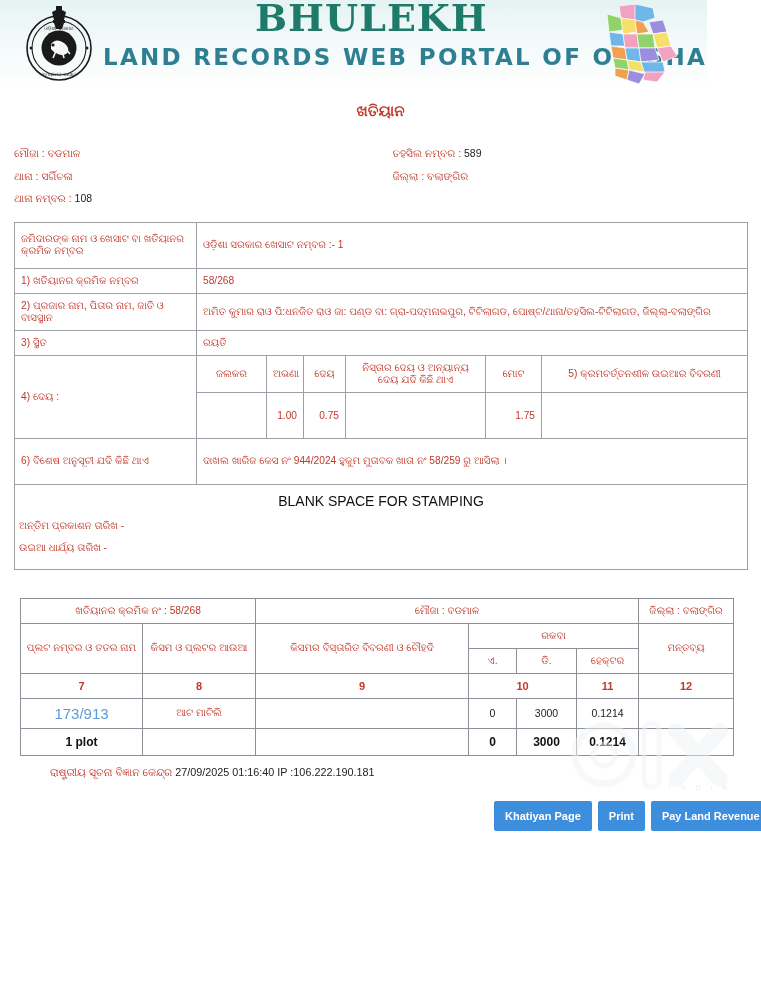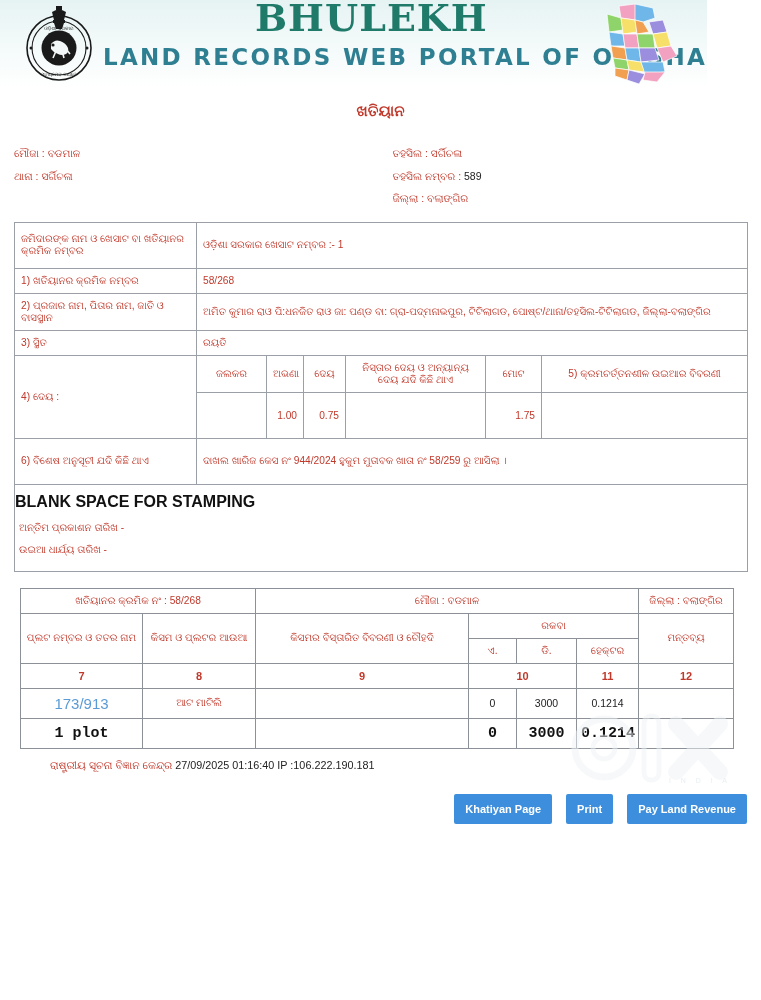"ତହସିଲ : ସର୍ଗିଚଳା" div.meta-row { html: <div> <span>ତହସିଲ :</span> <span>ସର୍ଗିଚଳା</span> </div> -> none }
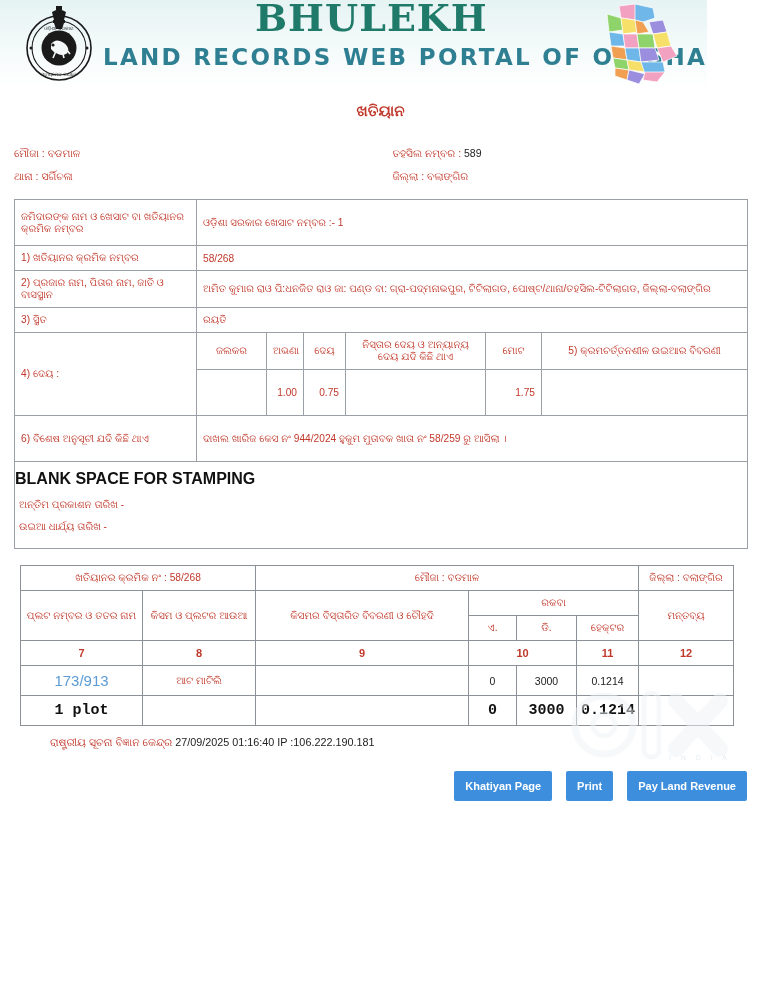"ଥାନା ନମ୍ବର : 108" div.meta-row { html: none -> <div> <span>ଥାନା ନମ୍ବର :</span> <span>108</span> </div> }
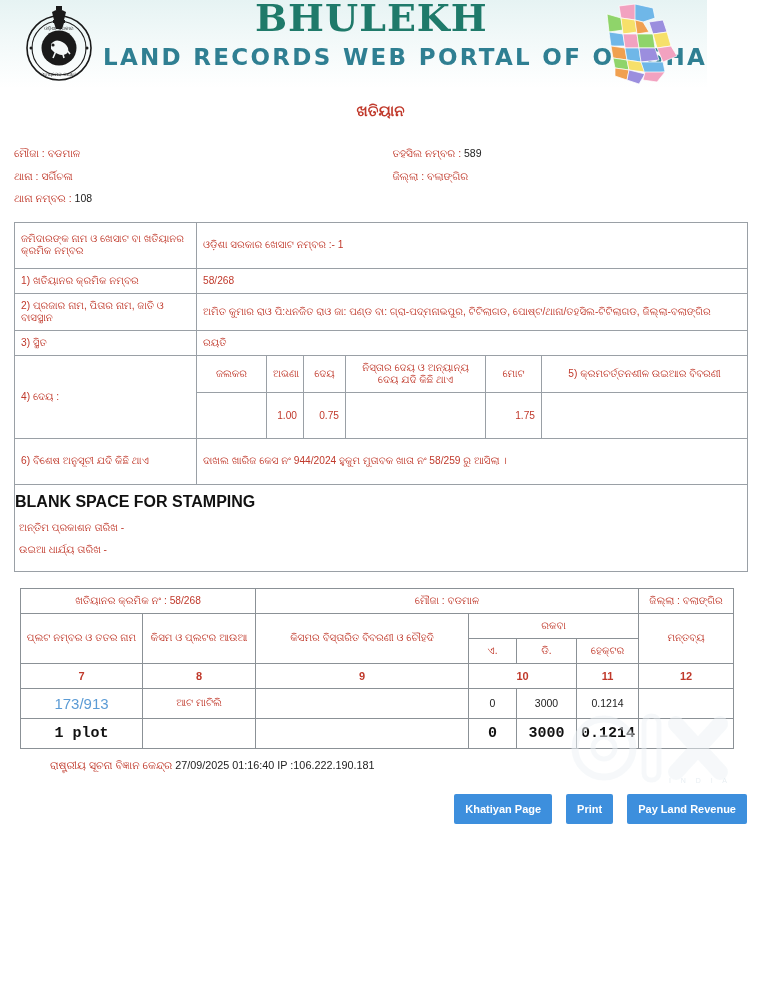"BLANK SPACE FOR STAMPING" .stamp-title { font-size: 16px -> 14px; font-weight: bold -> normal; text-align: none -> center }
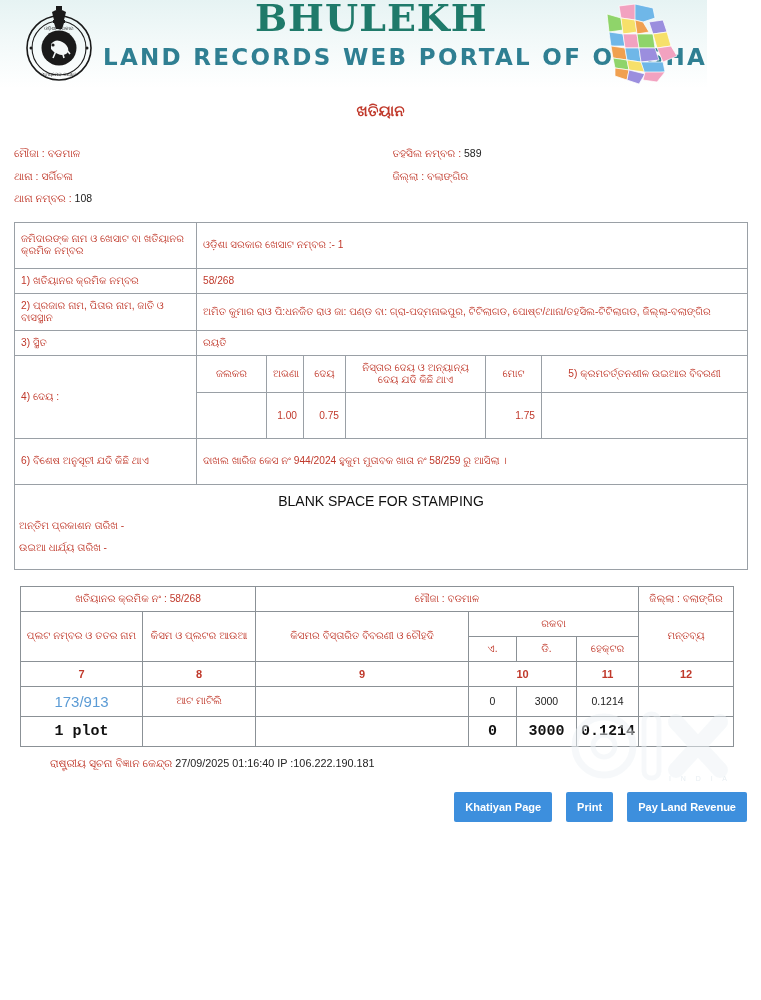"ଖତିୟାନର କ୍ରମିକ ନଂ : 58/268" table.plots { margin-top: 16px -> 28px }
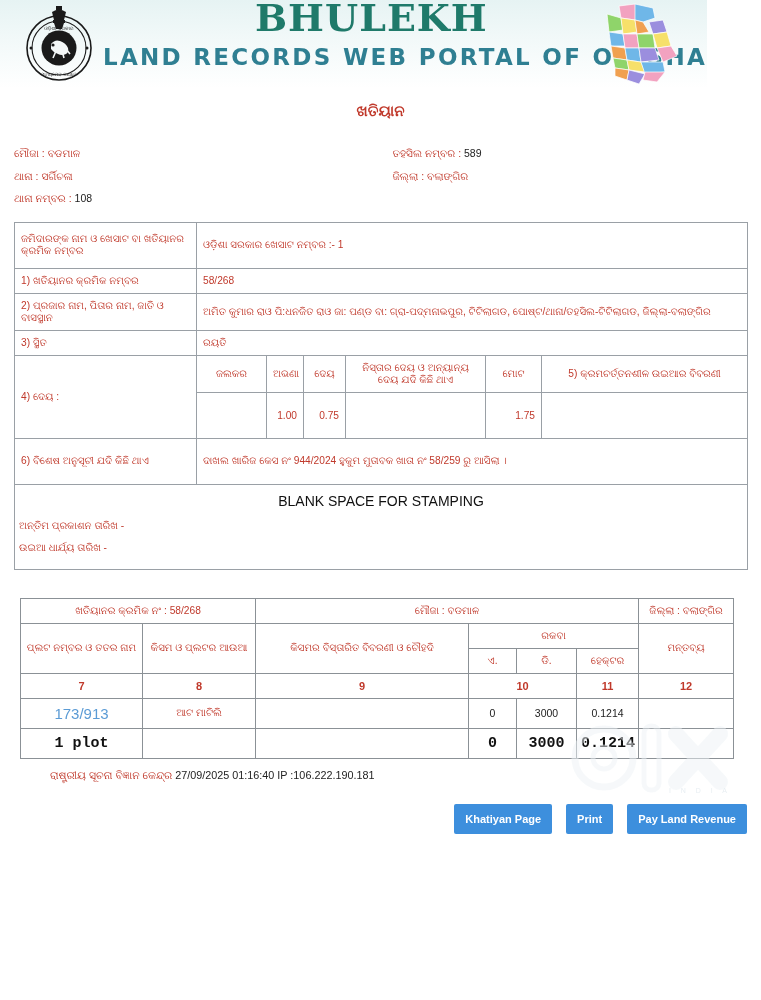"1 plot" table.plots tr.total td { font-family: Liberation Mono, monospace -> none; font-size: 15px -> 12px }
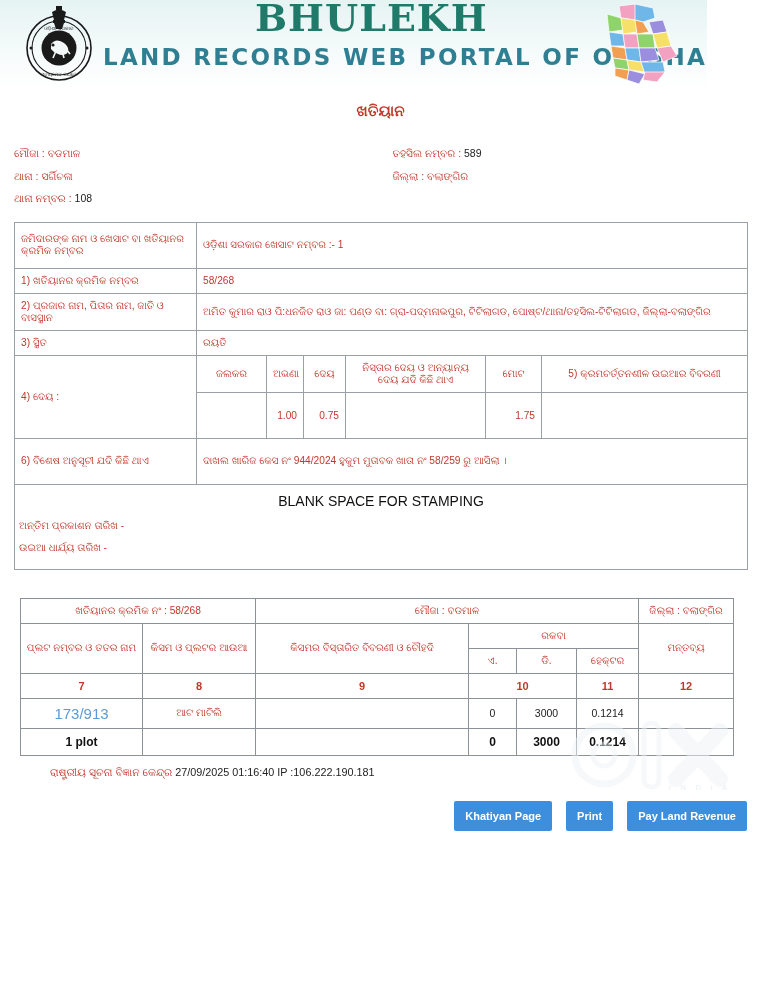"Khatiyan Page" .btnbar { gap: 14px -> 6px; justify-content: flex-end -> flex-start }
